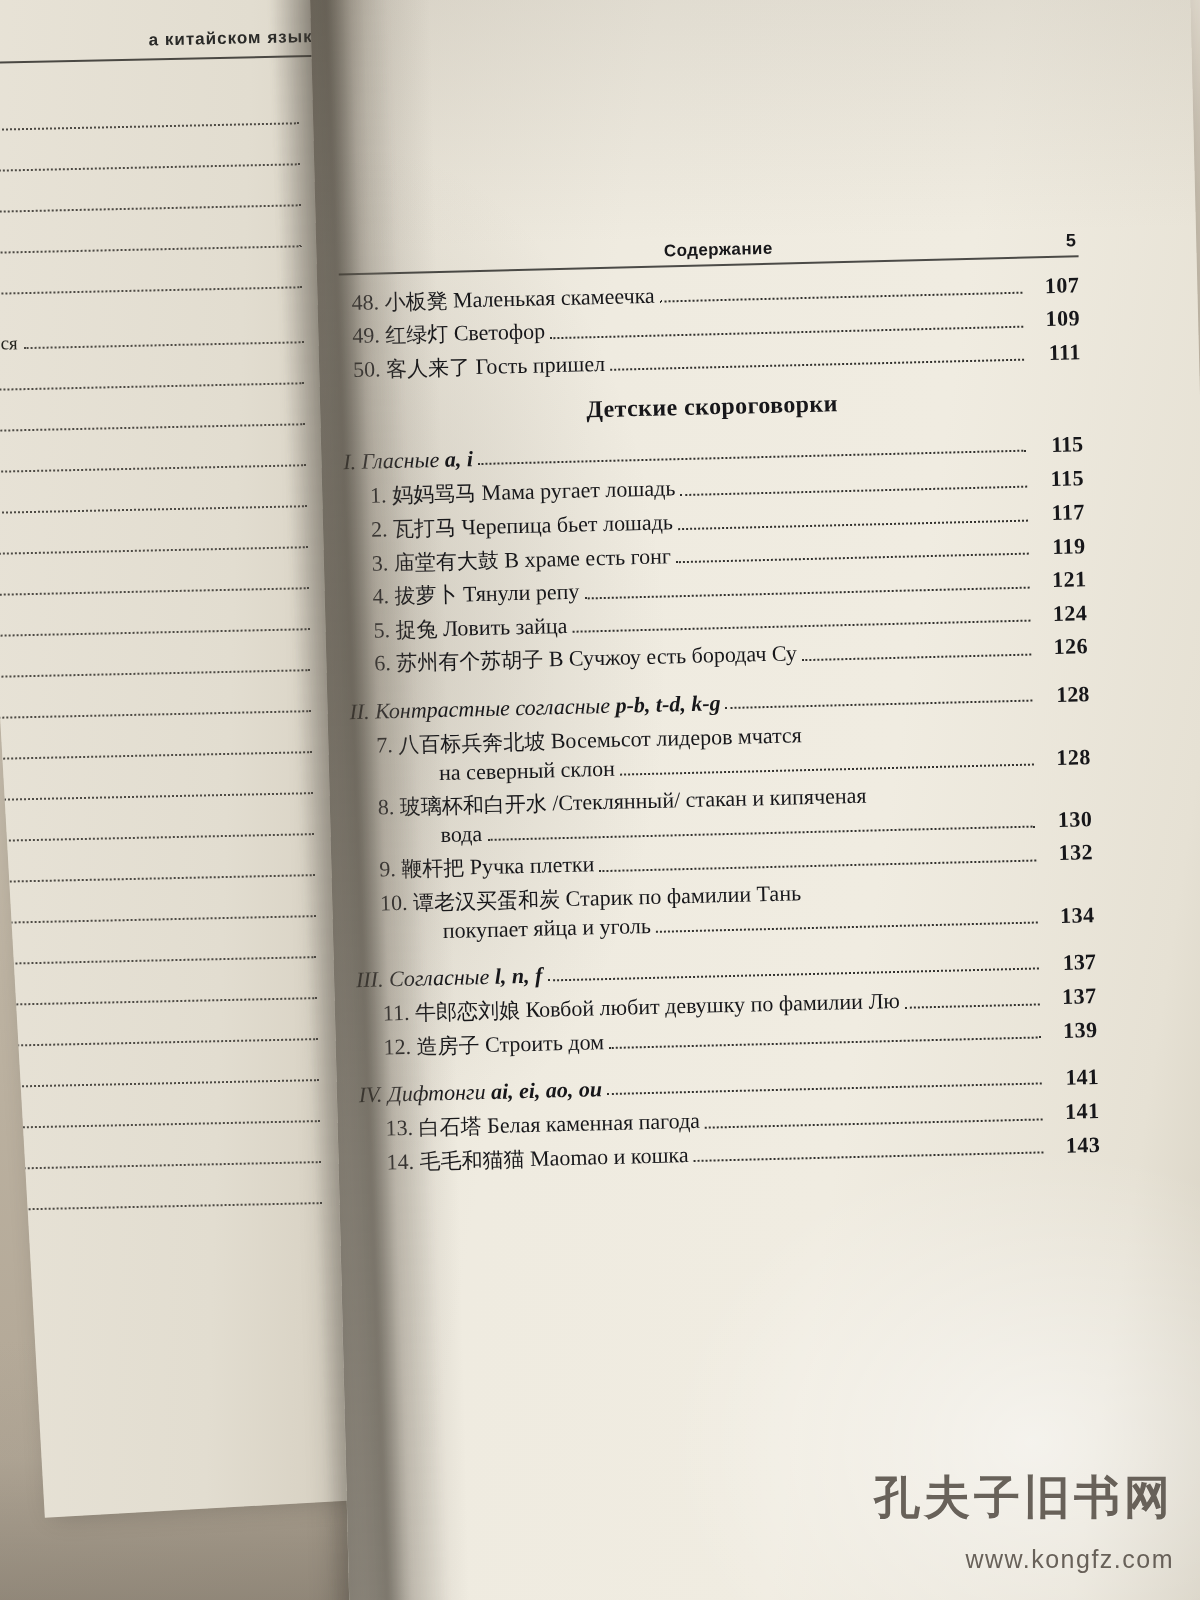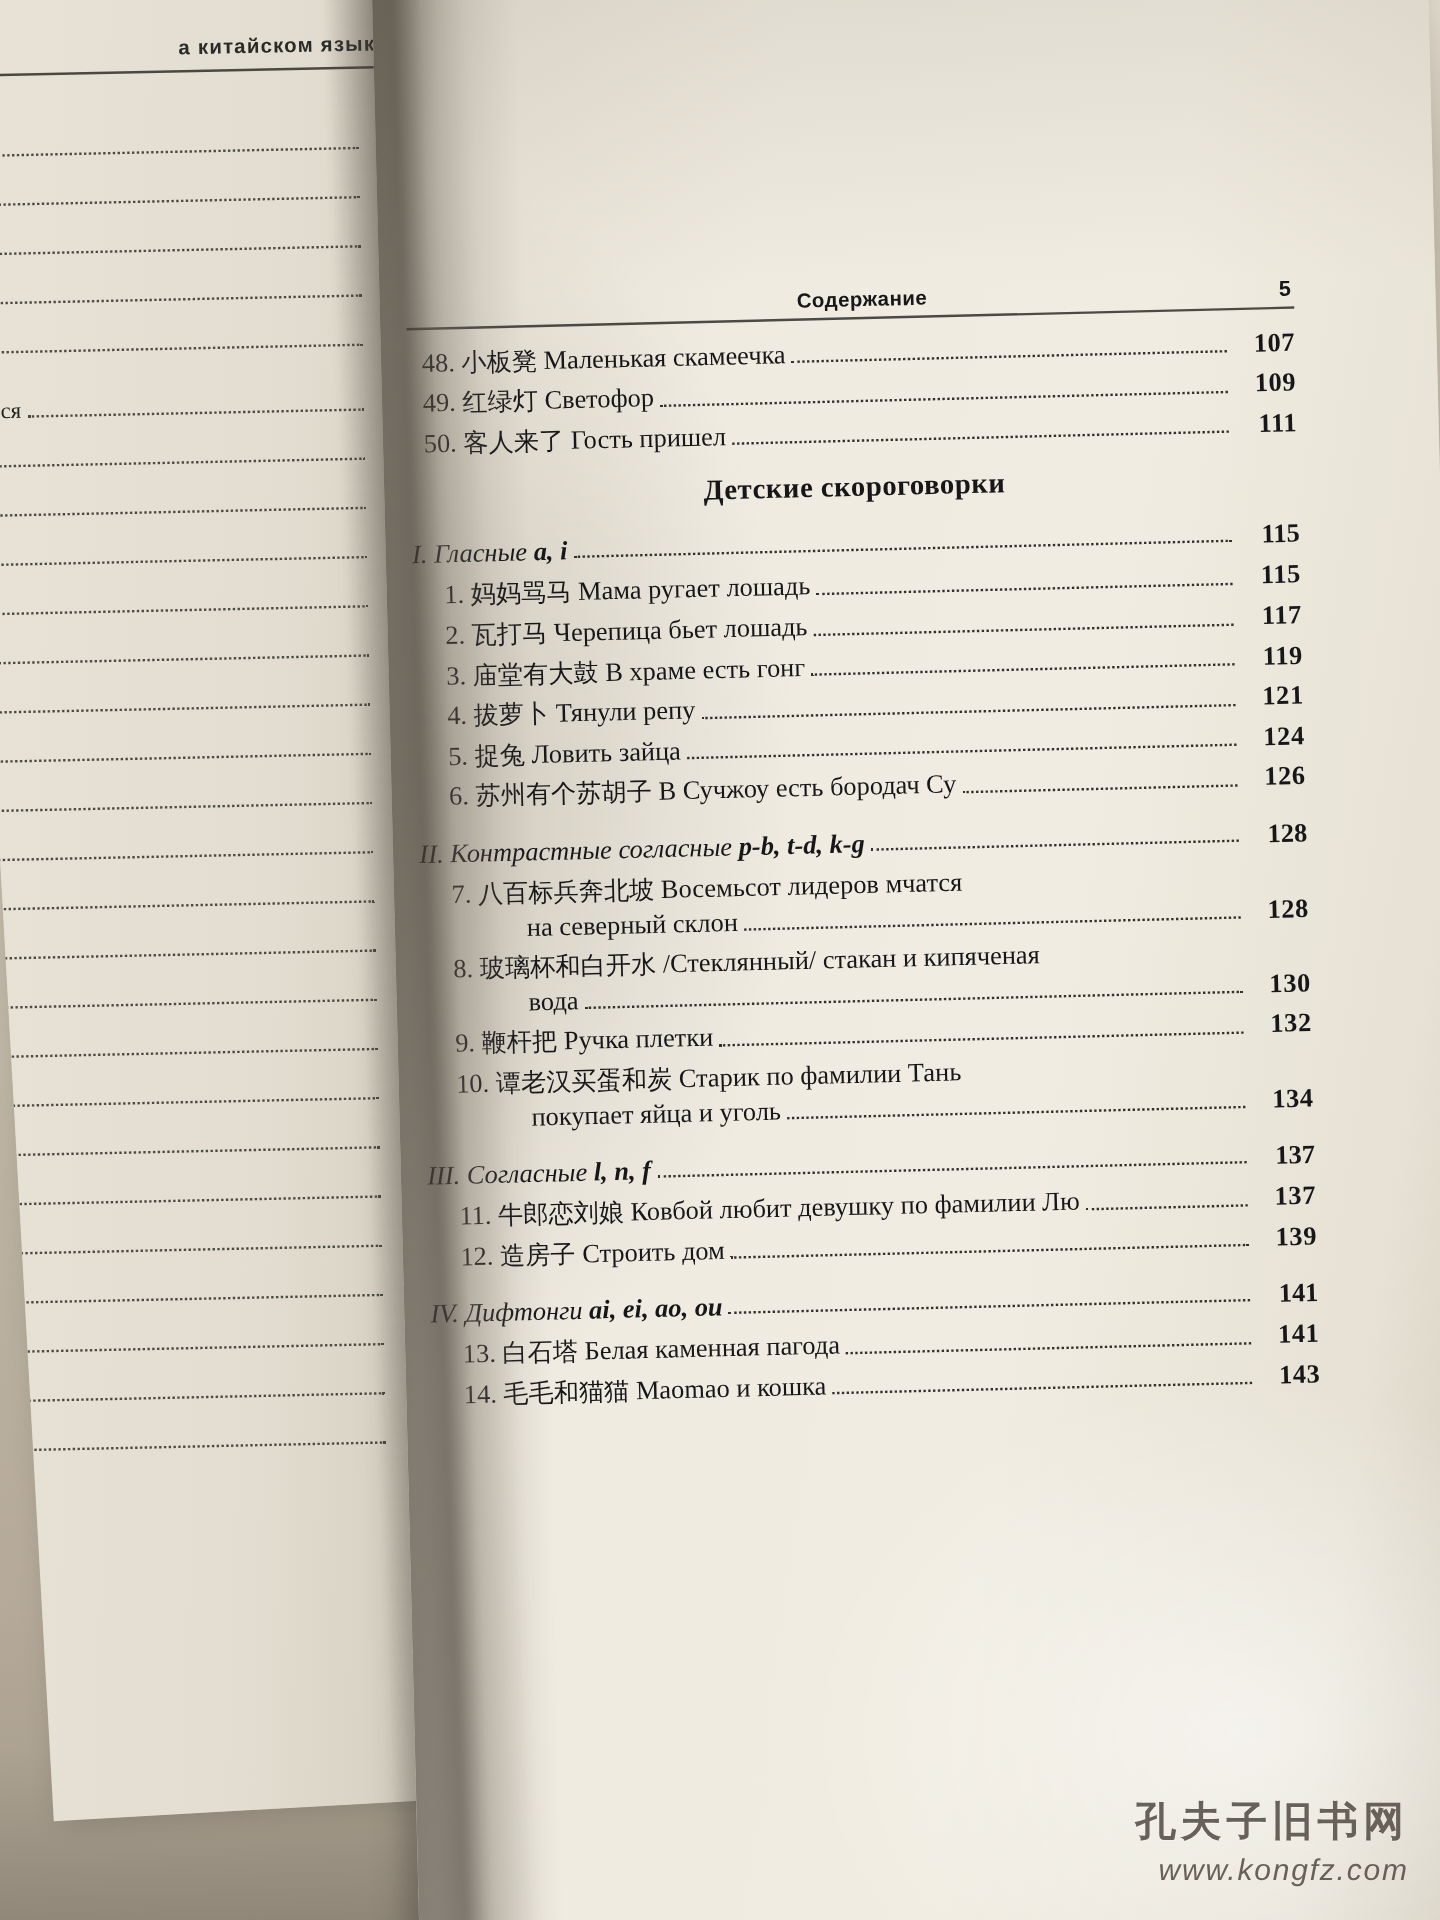"孔夫子旧书网" .wm-cn { font-size: 34px -> 46px }
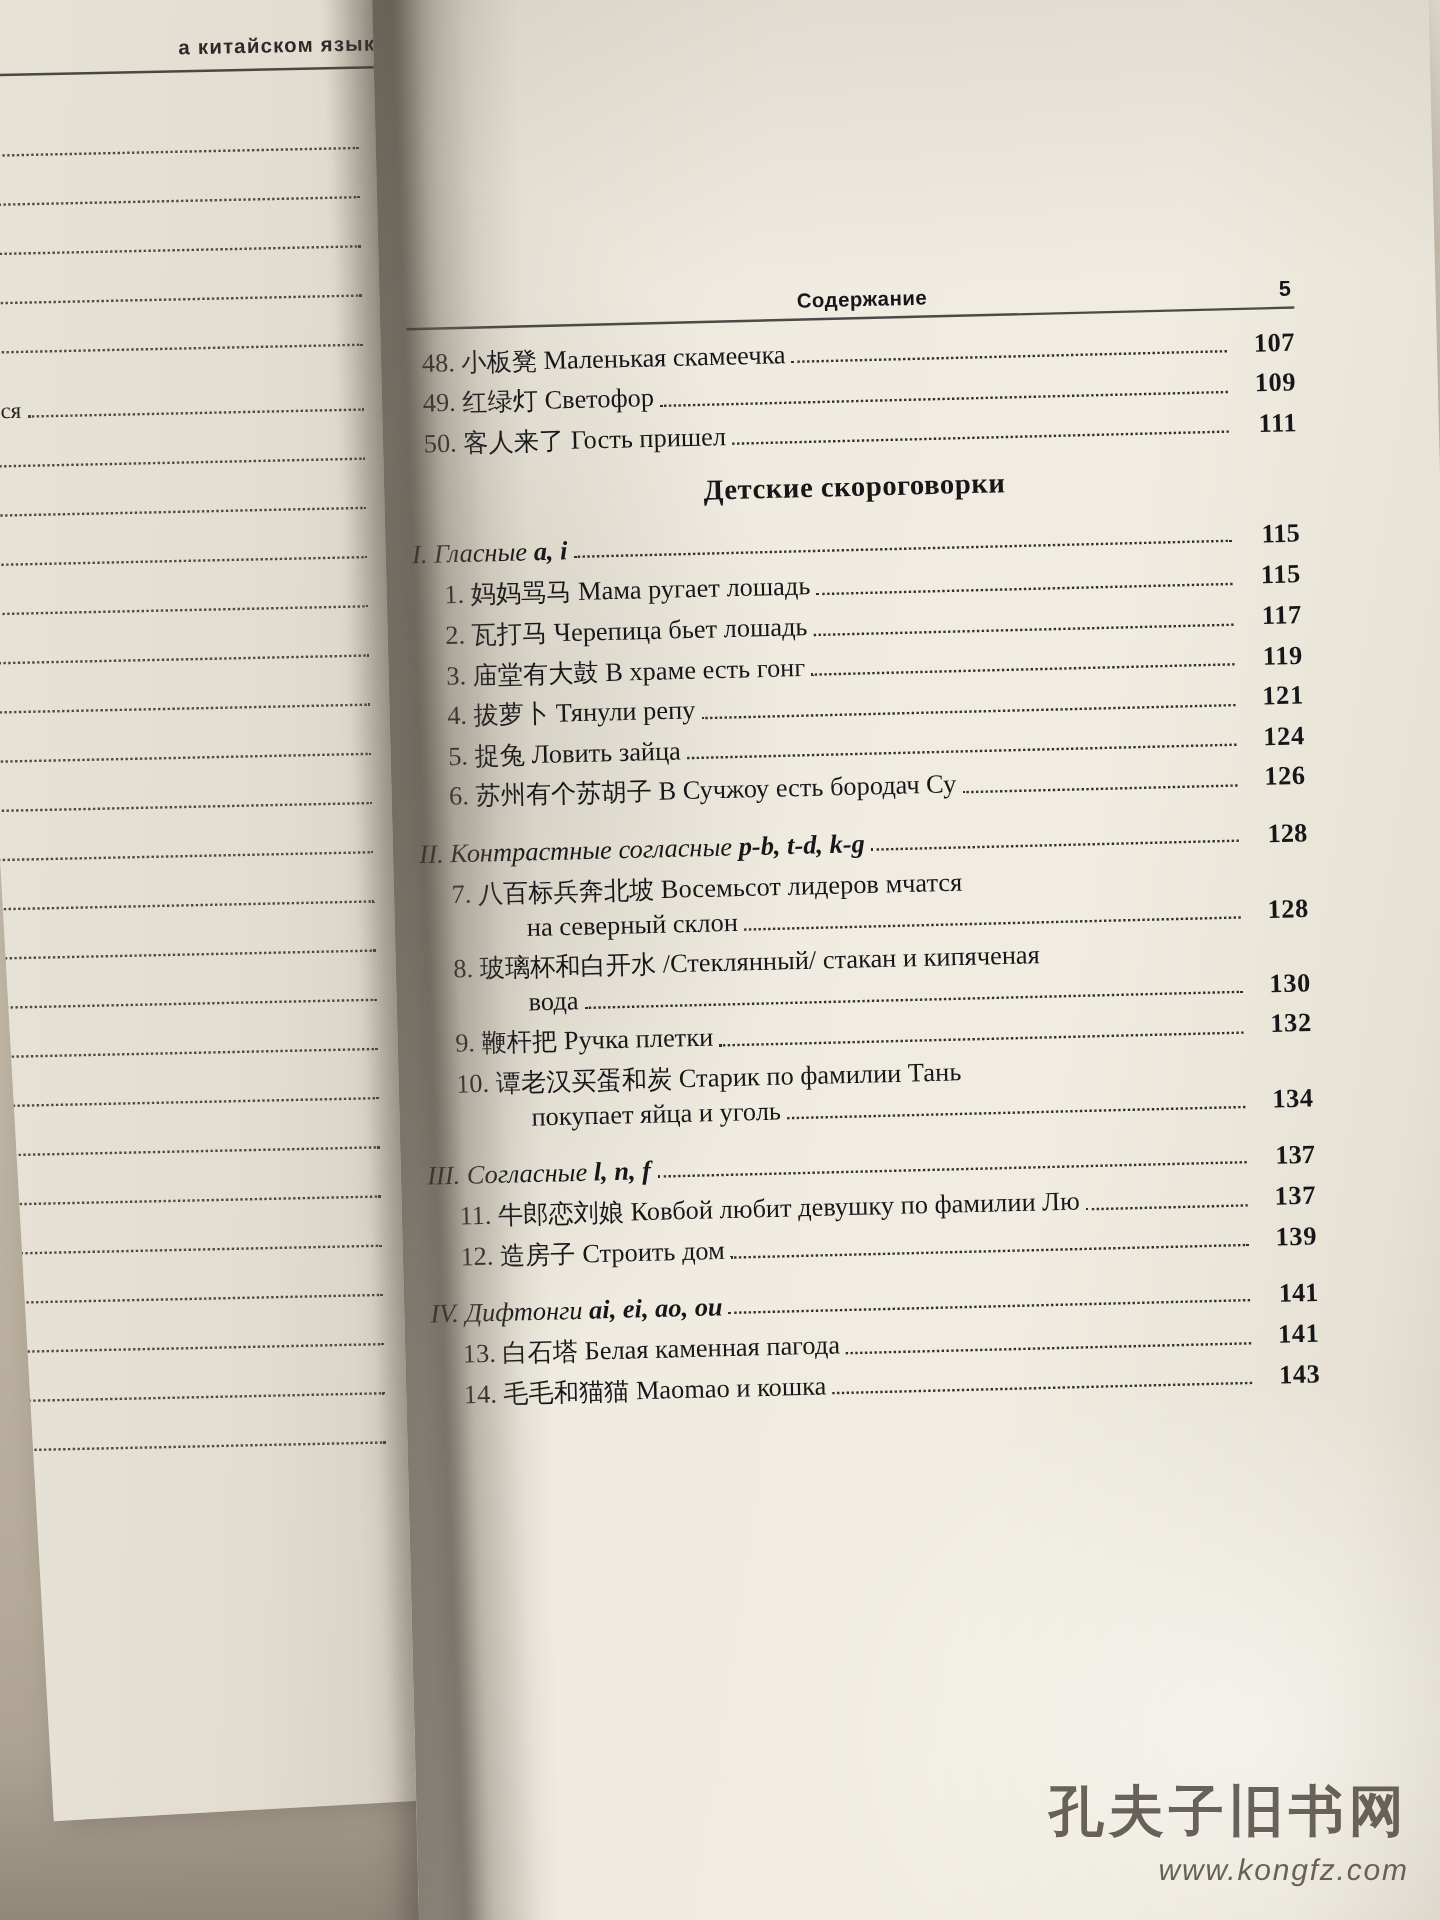"www.kongfz.com" .wm-url { font-style: italic -> none; margin-top: 4px -> 16px }
